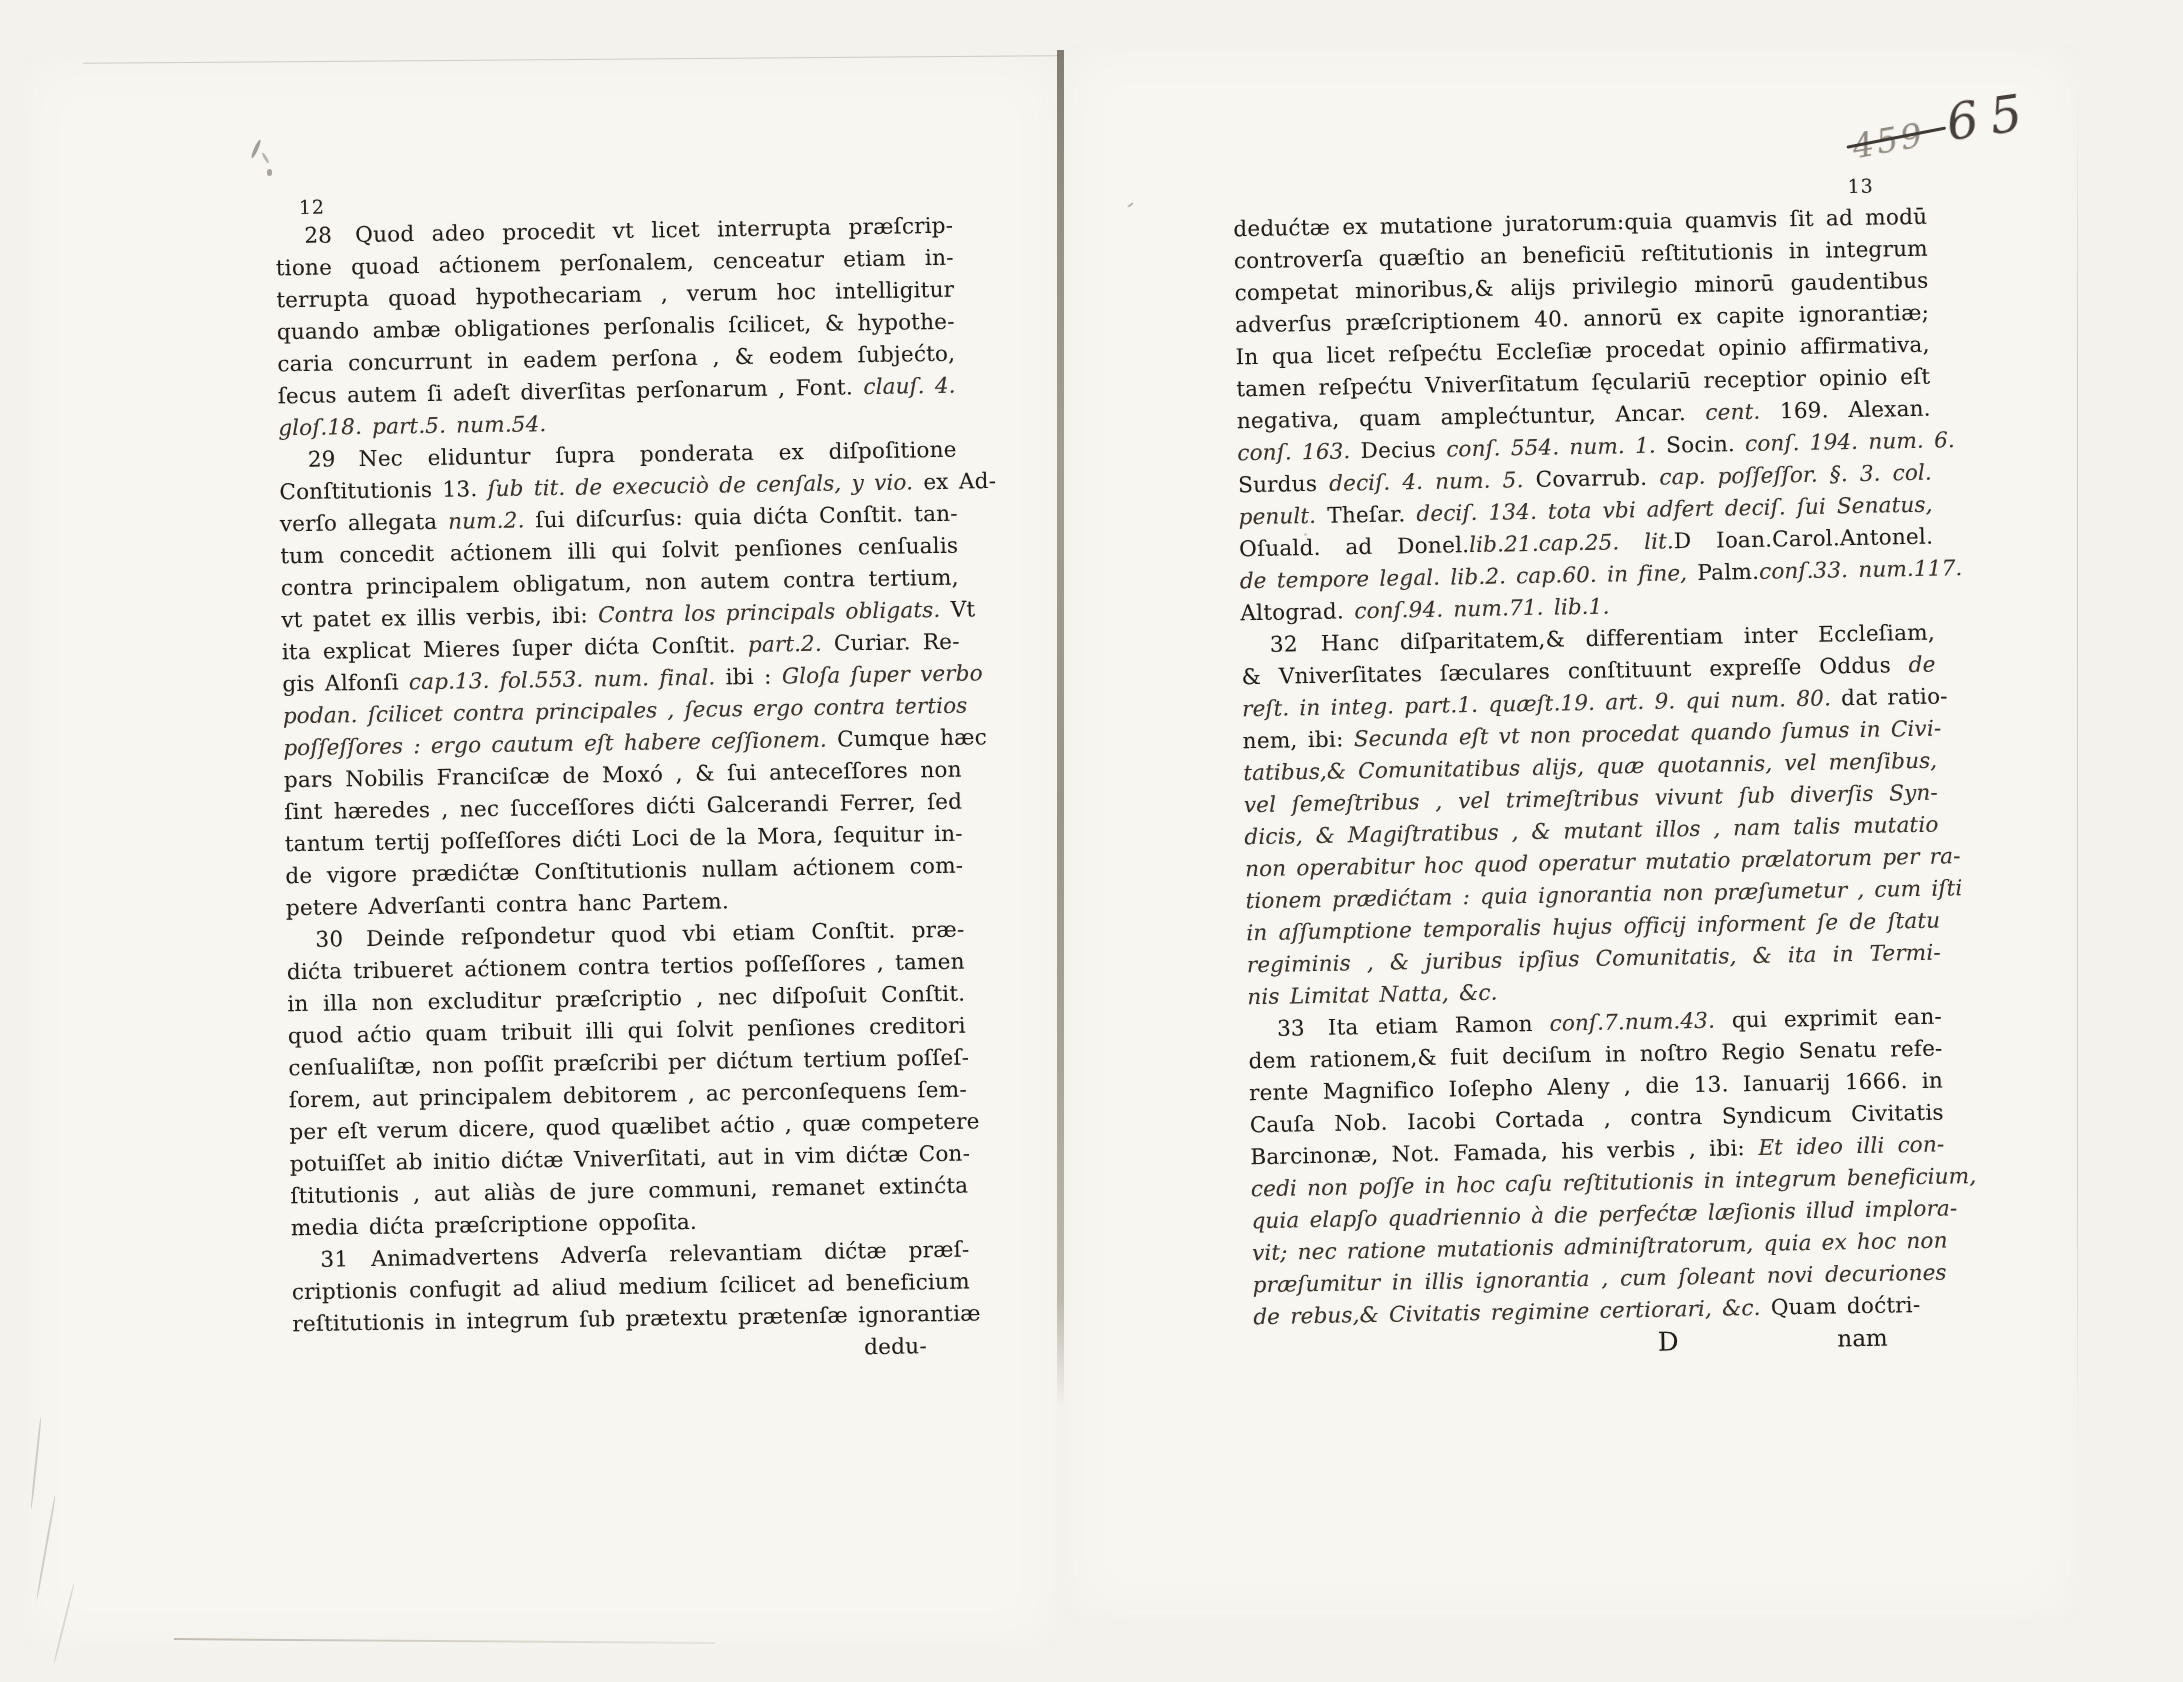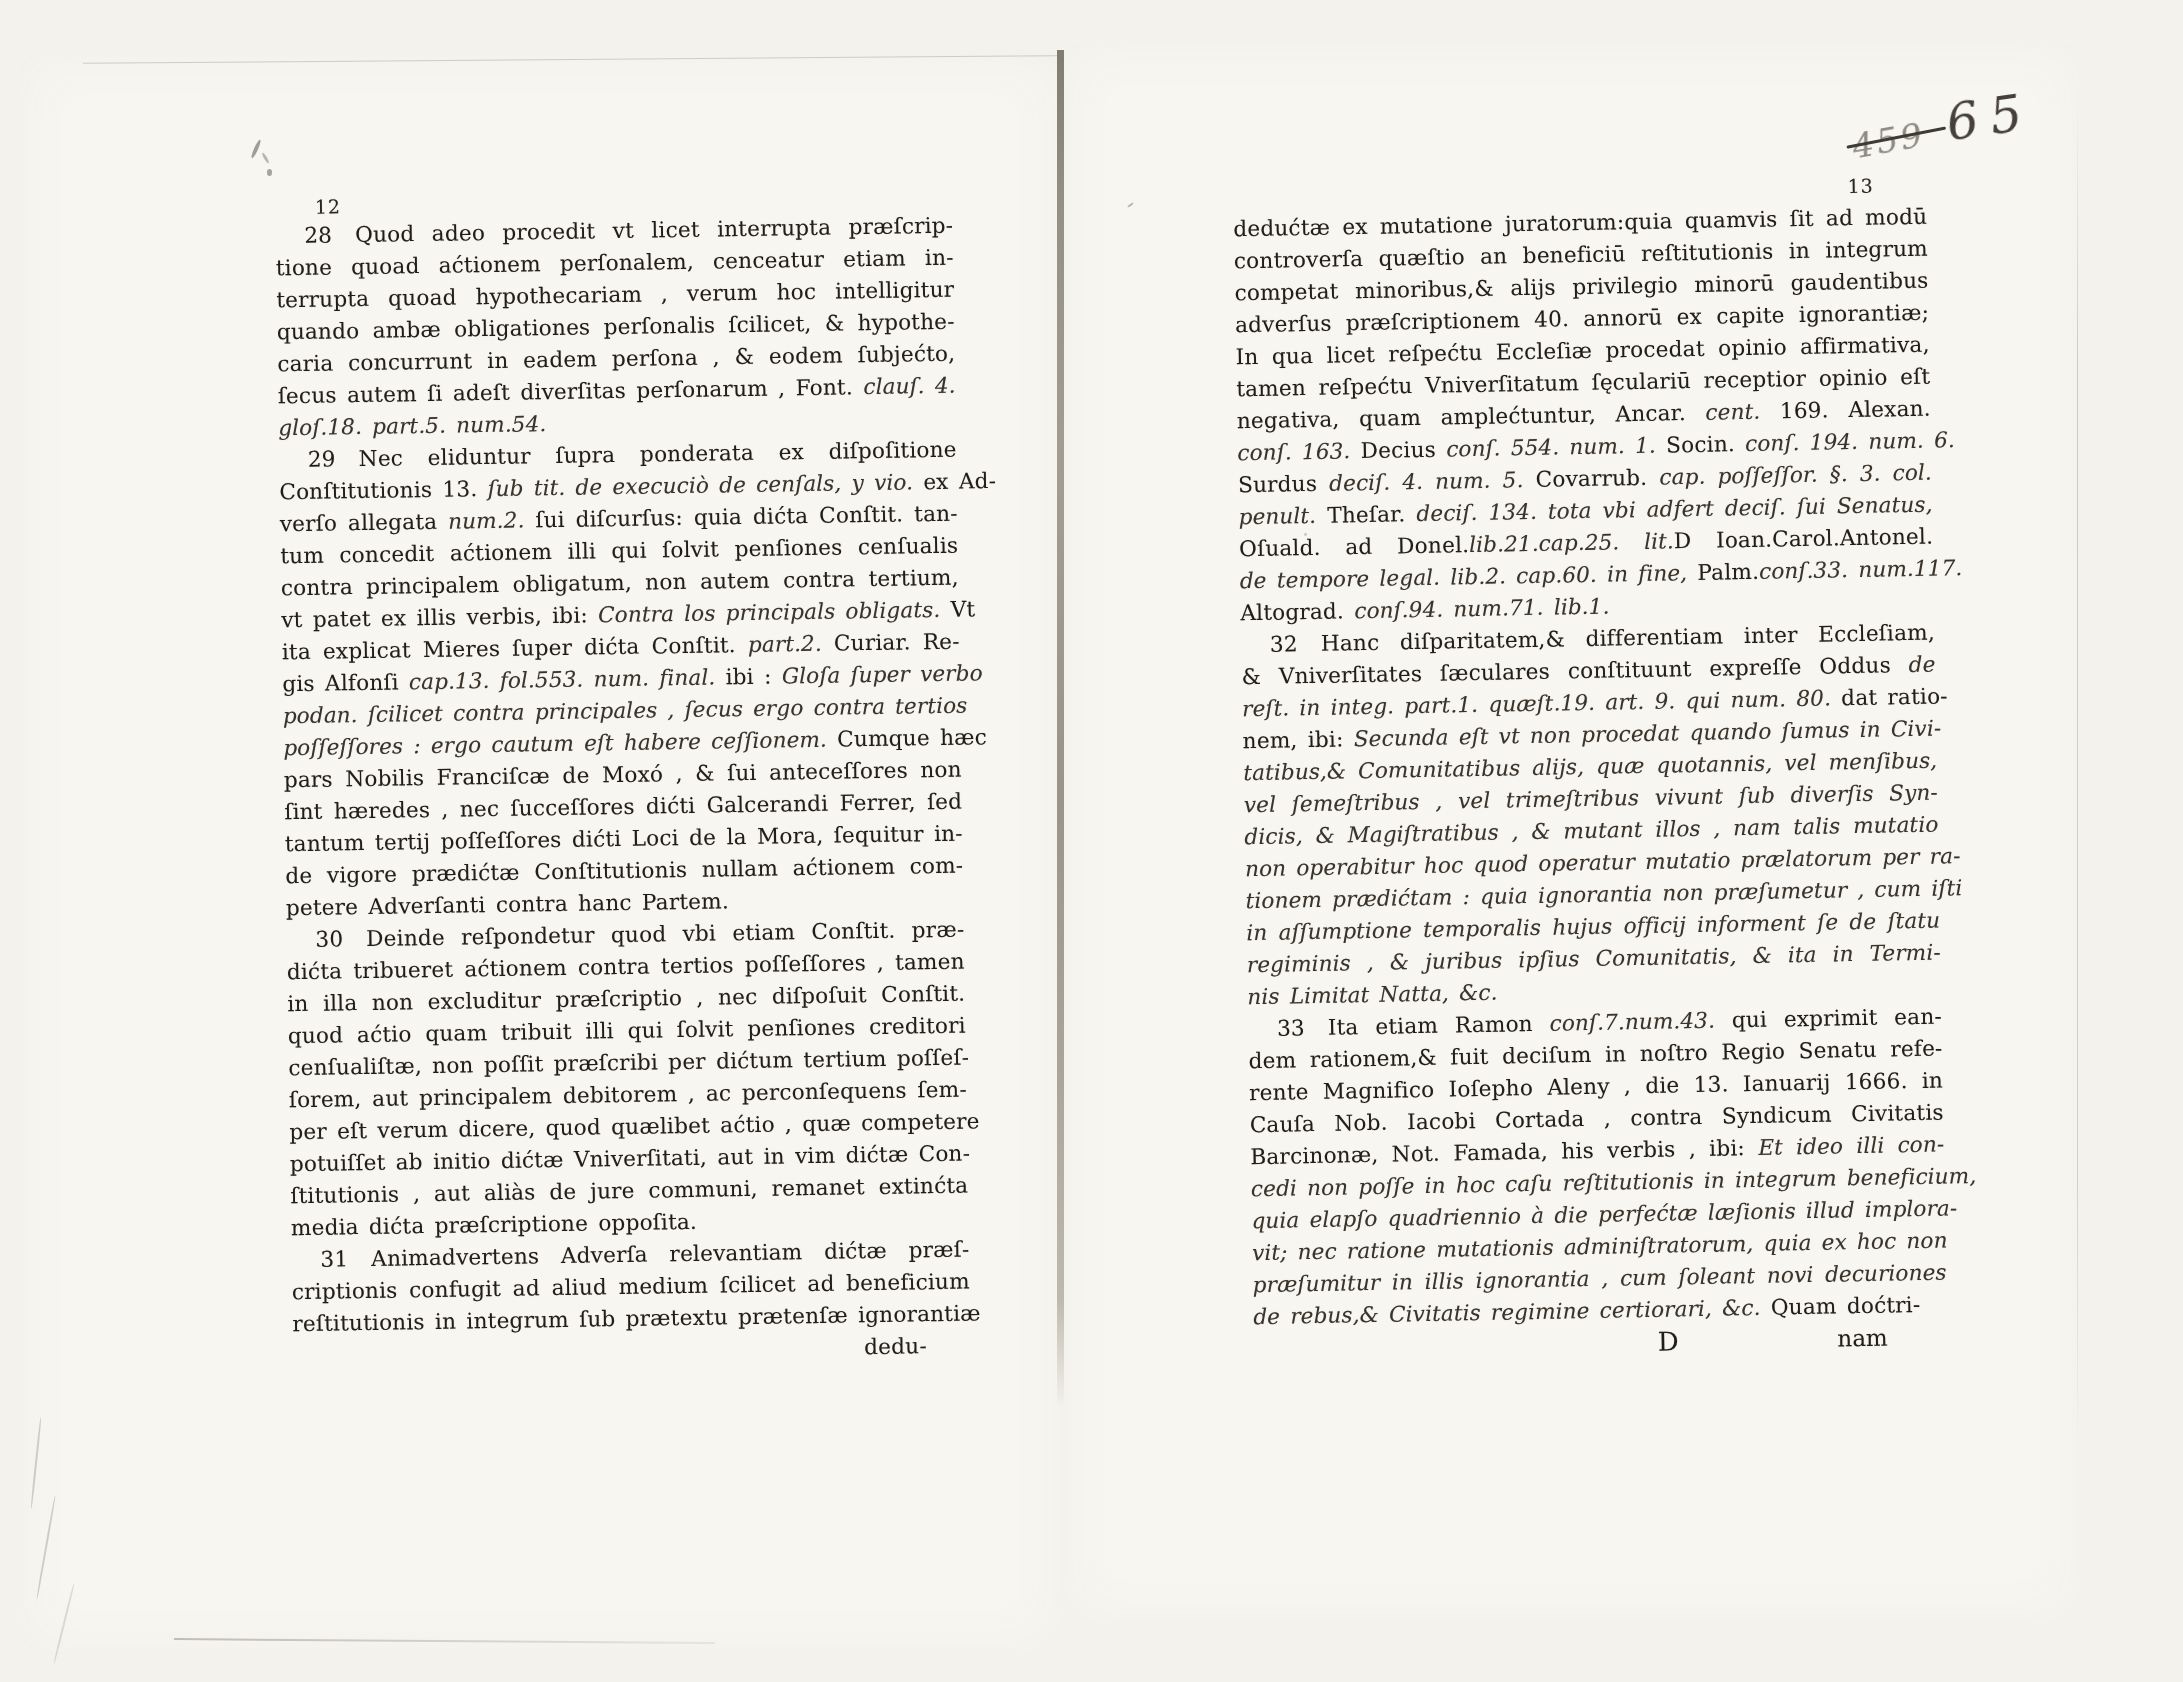"12" .pn-left { left: 40px -> 24px }
